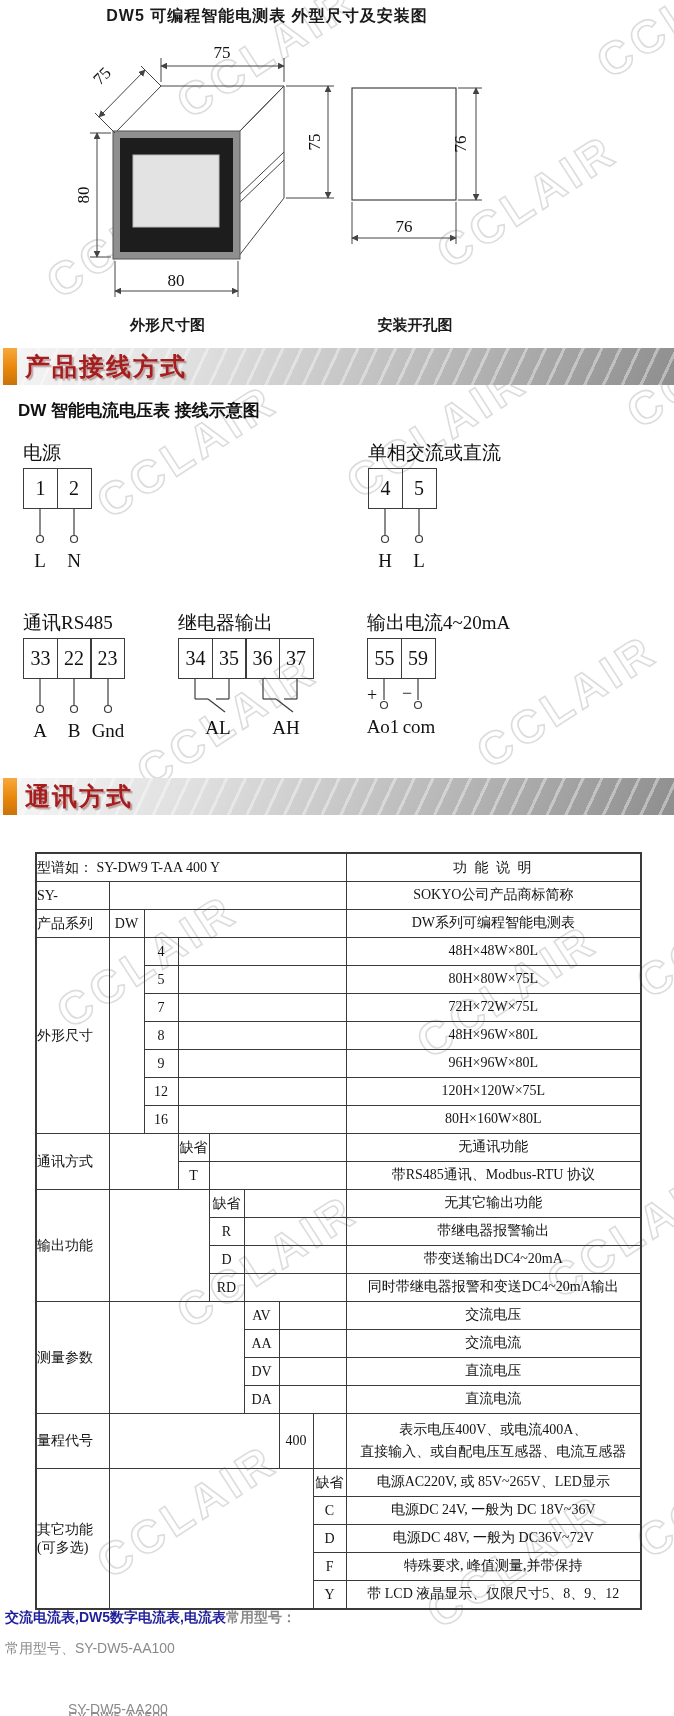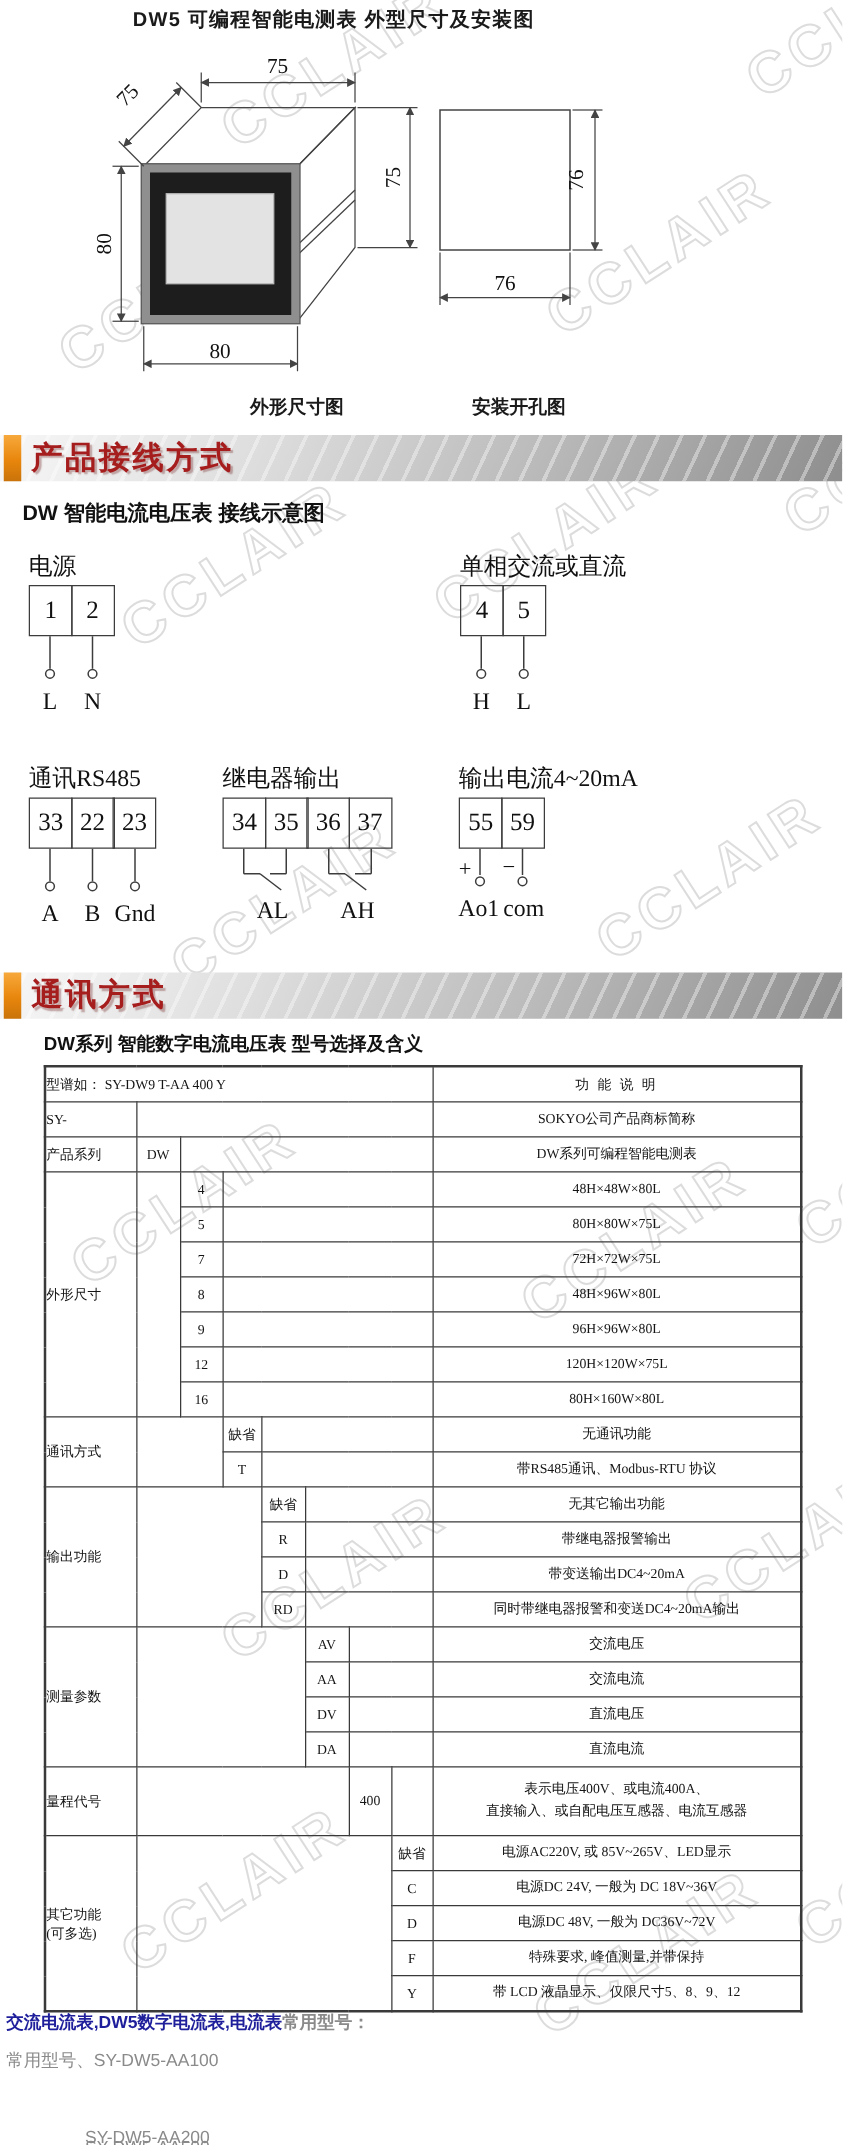"外形尺寸图" div.abs { left: 115px -> 130px; text-align: right -> left }
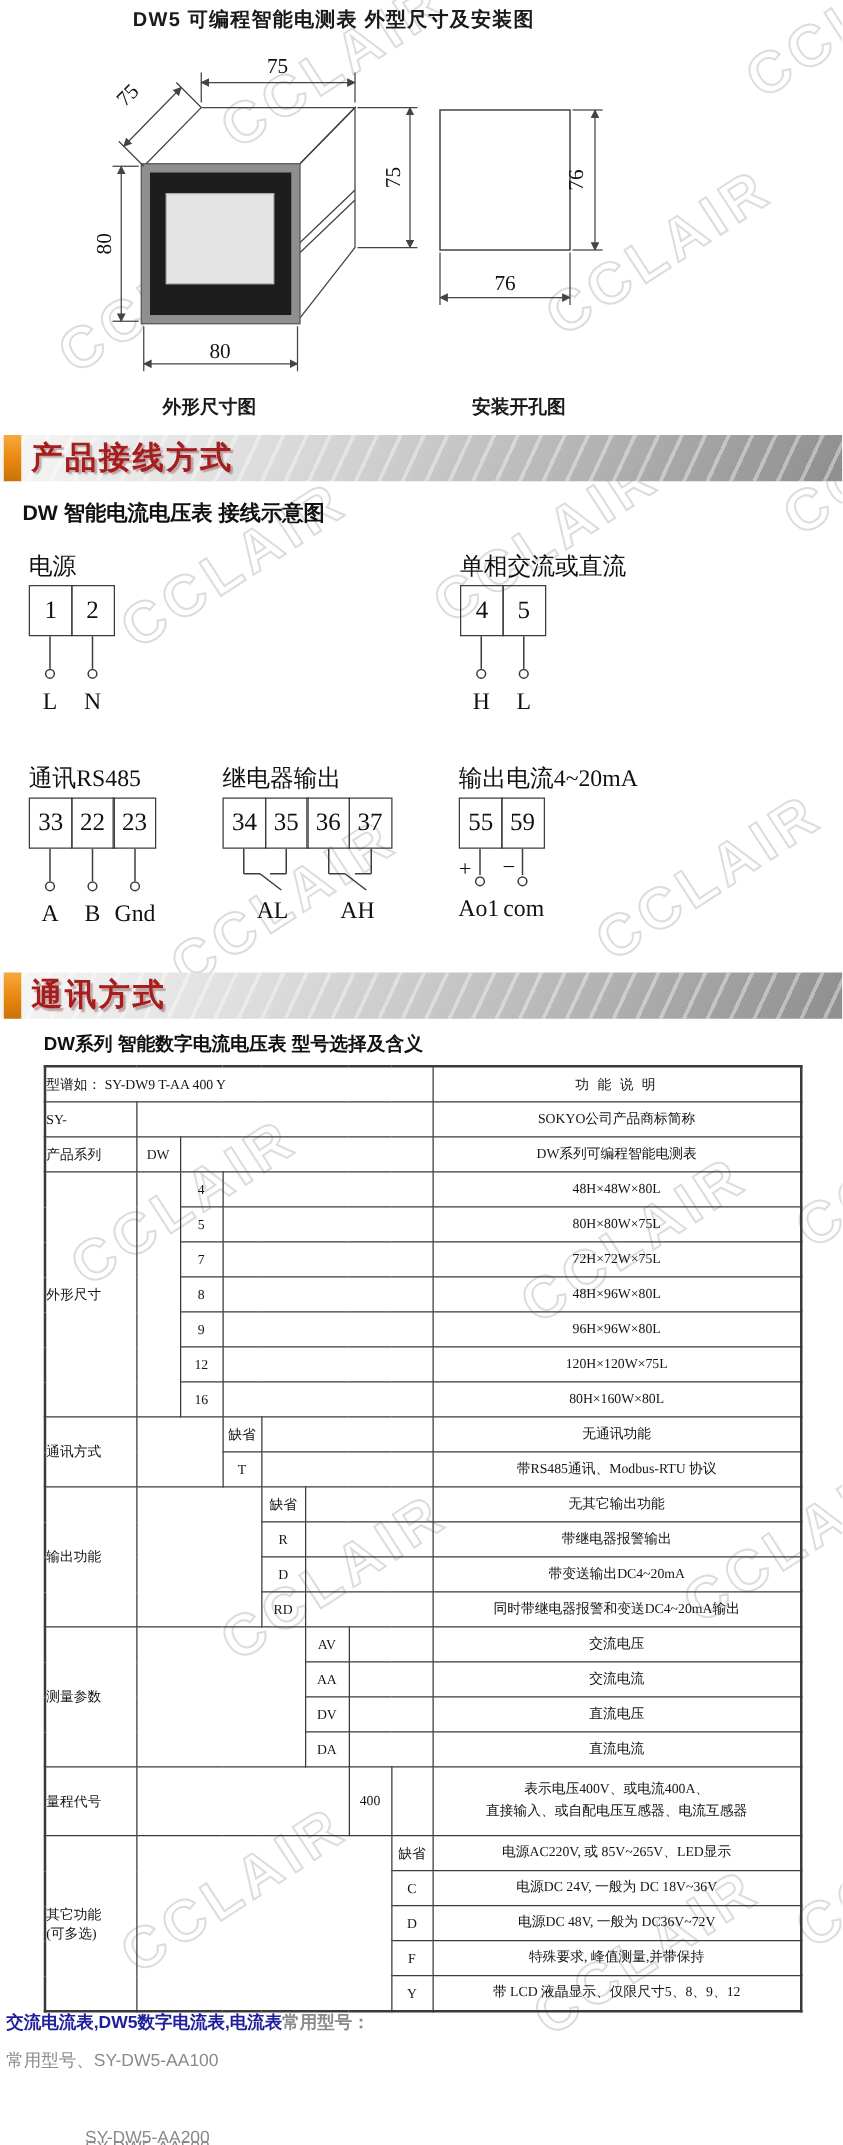"DW系列 智能数字电流电压表 型号选择及含义" div.abs { html: <div>DW系列 智能数字电流电压表 型号选择及含义</div> -> none }
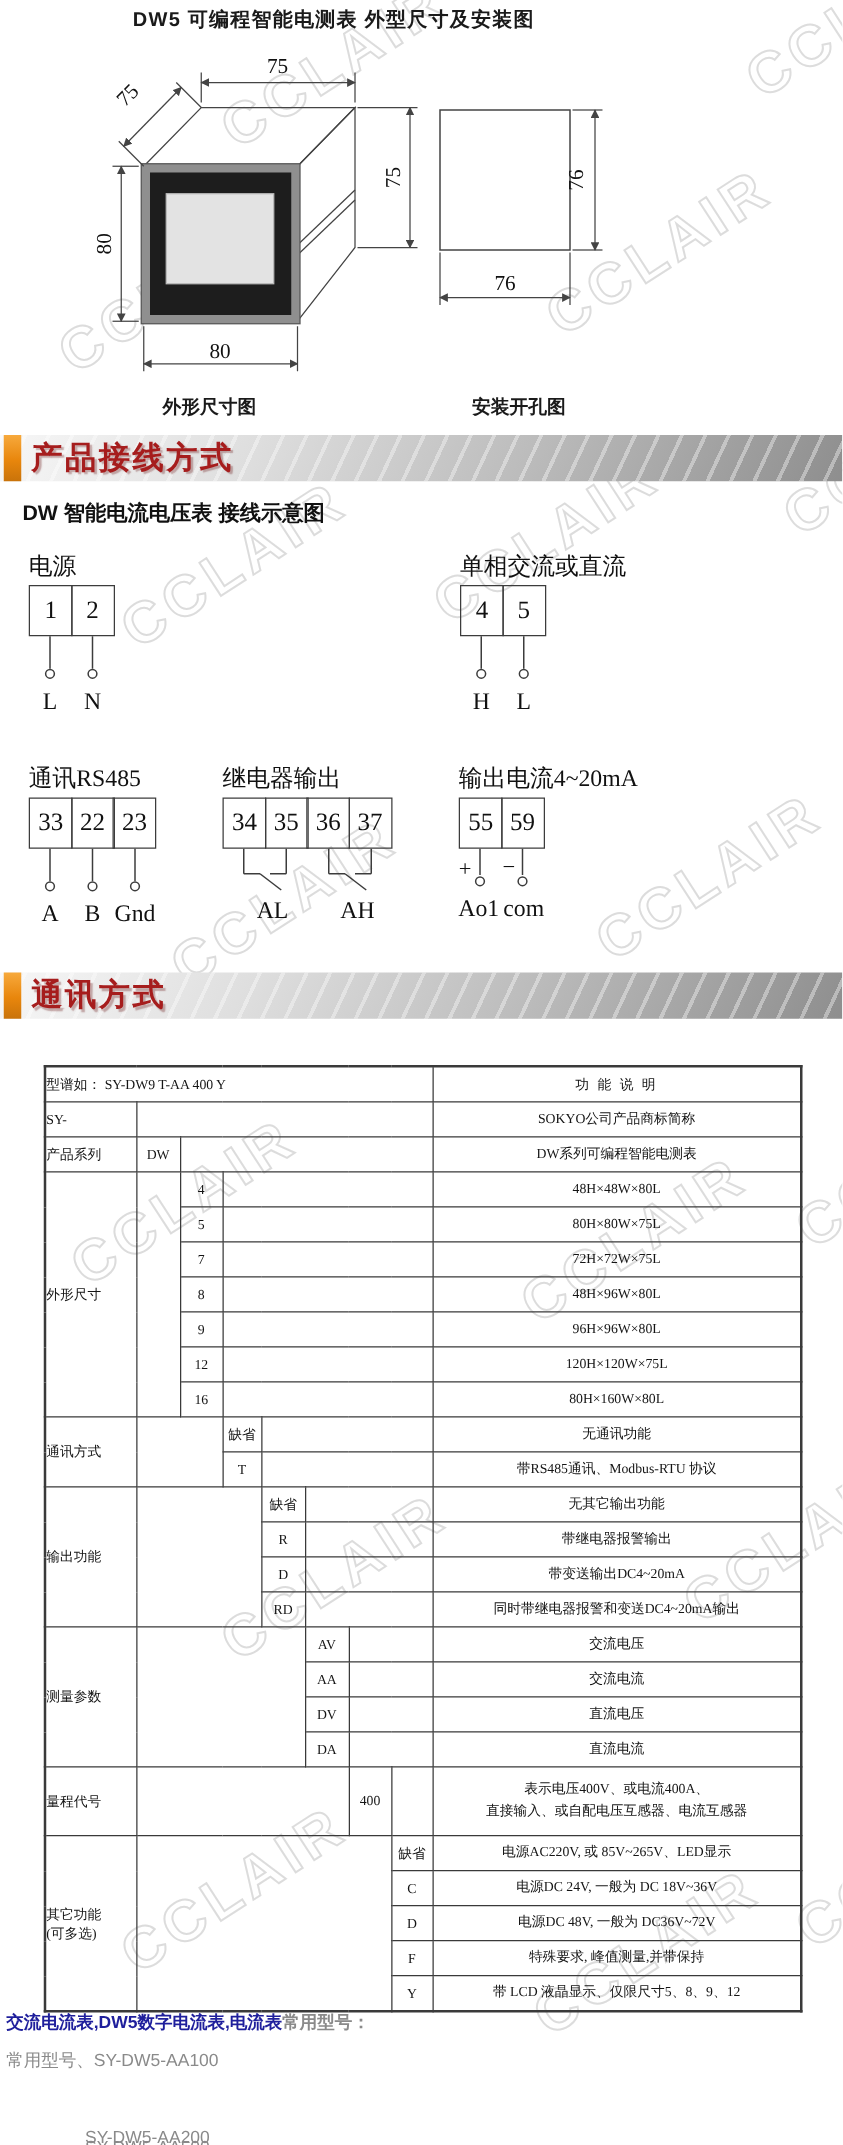"型谱如： SY-DW9 T-AA 400 Y" table.sel { font-size: 11px -> 14px }
